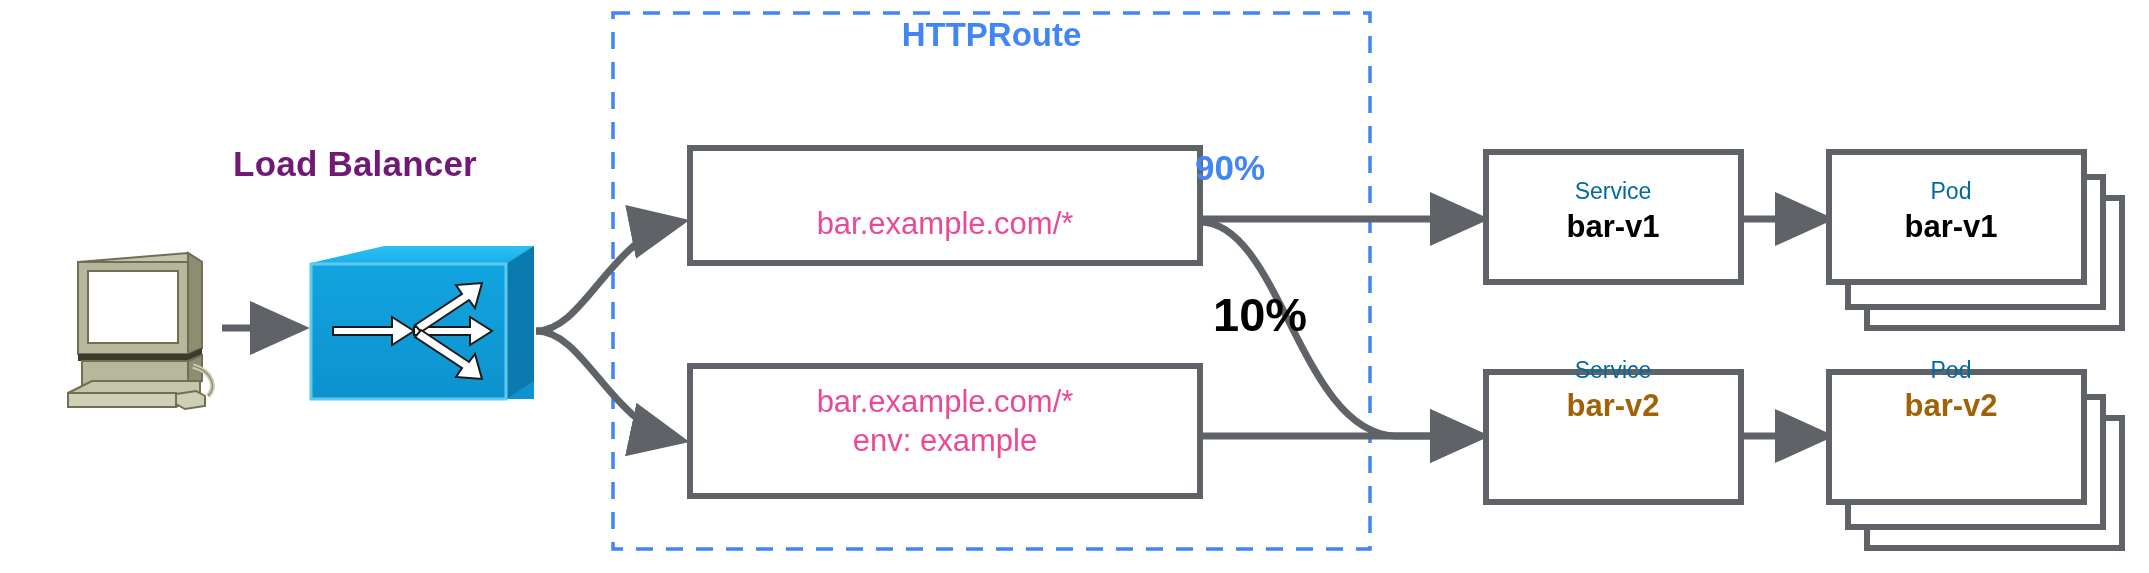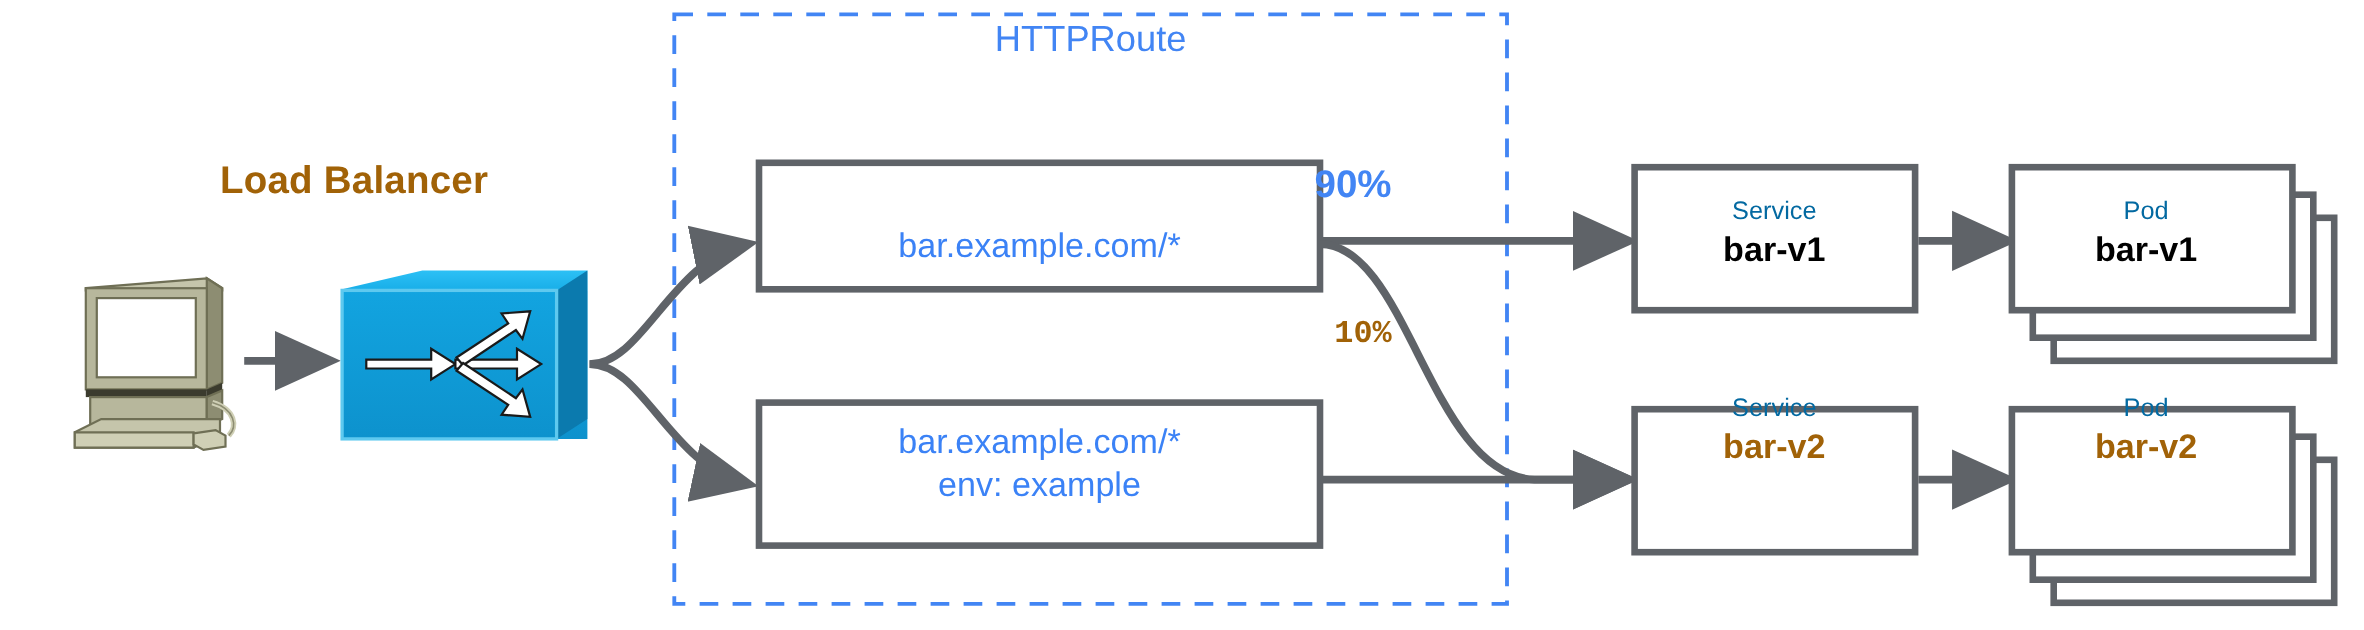"HTTPRoute" #route-title { font-weight: normal -> bold }
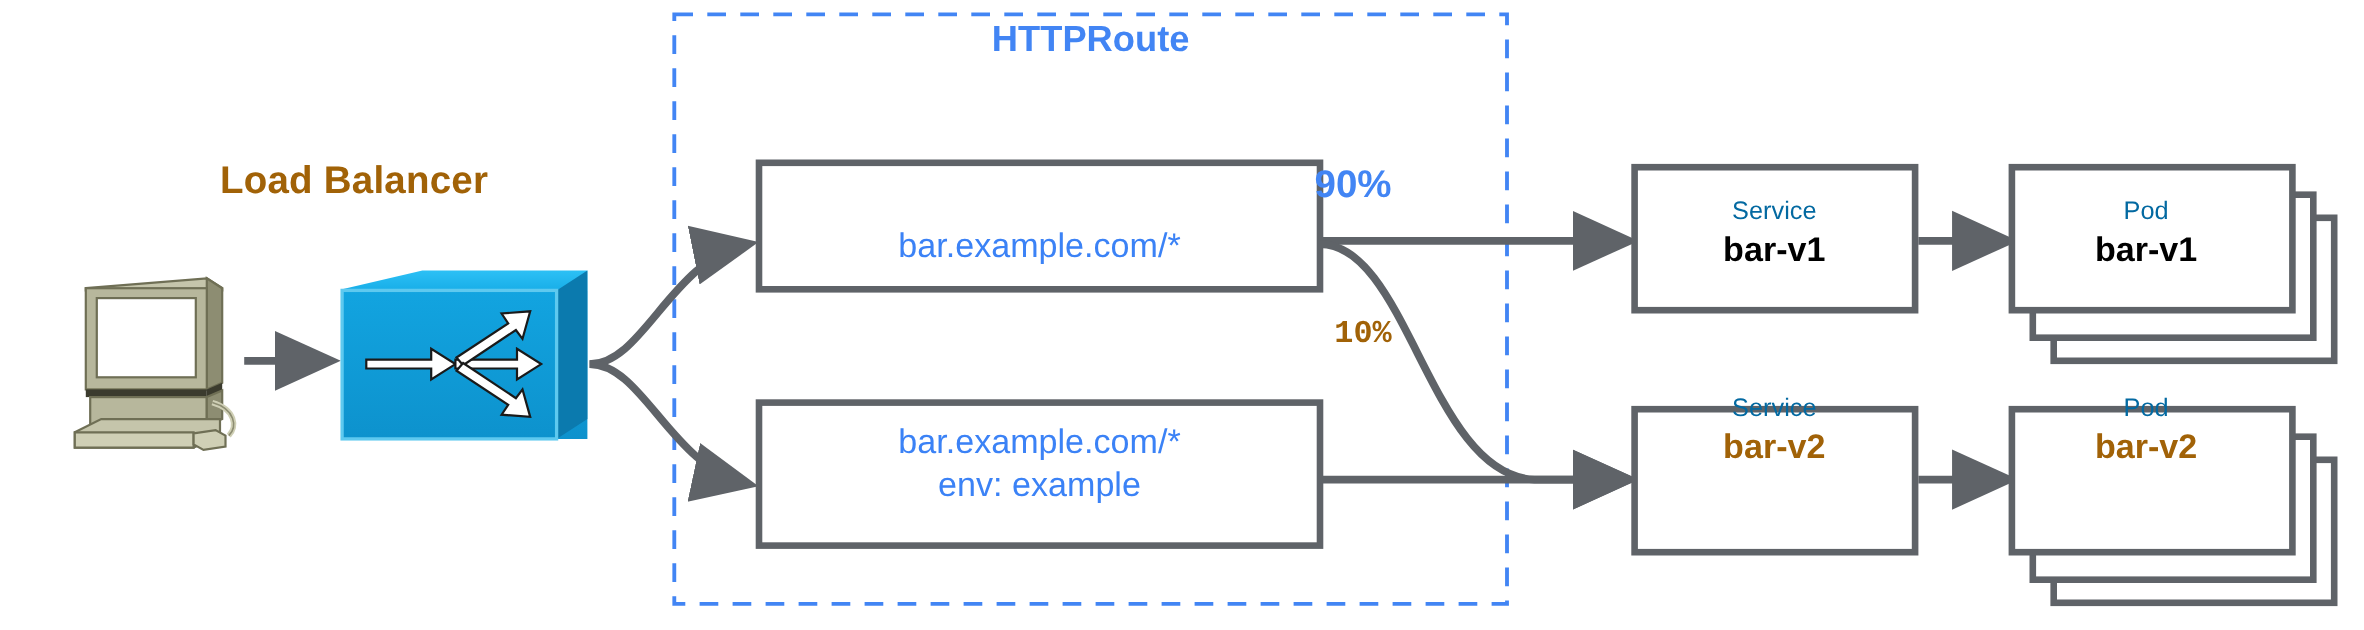"Load Balancer" #lb-caption { color: #a16207 -> #701a75; text-align: left -> center }
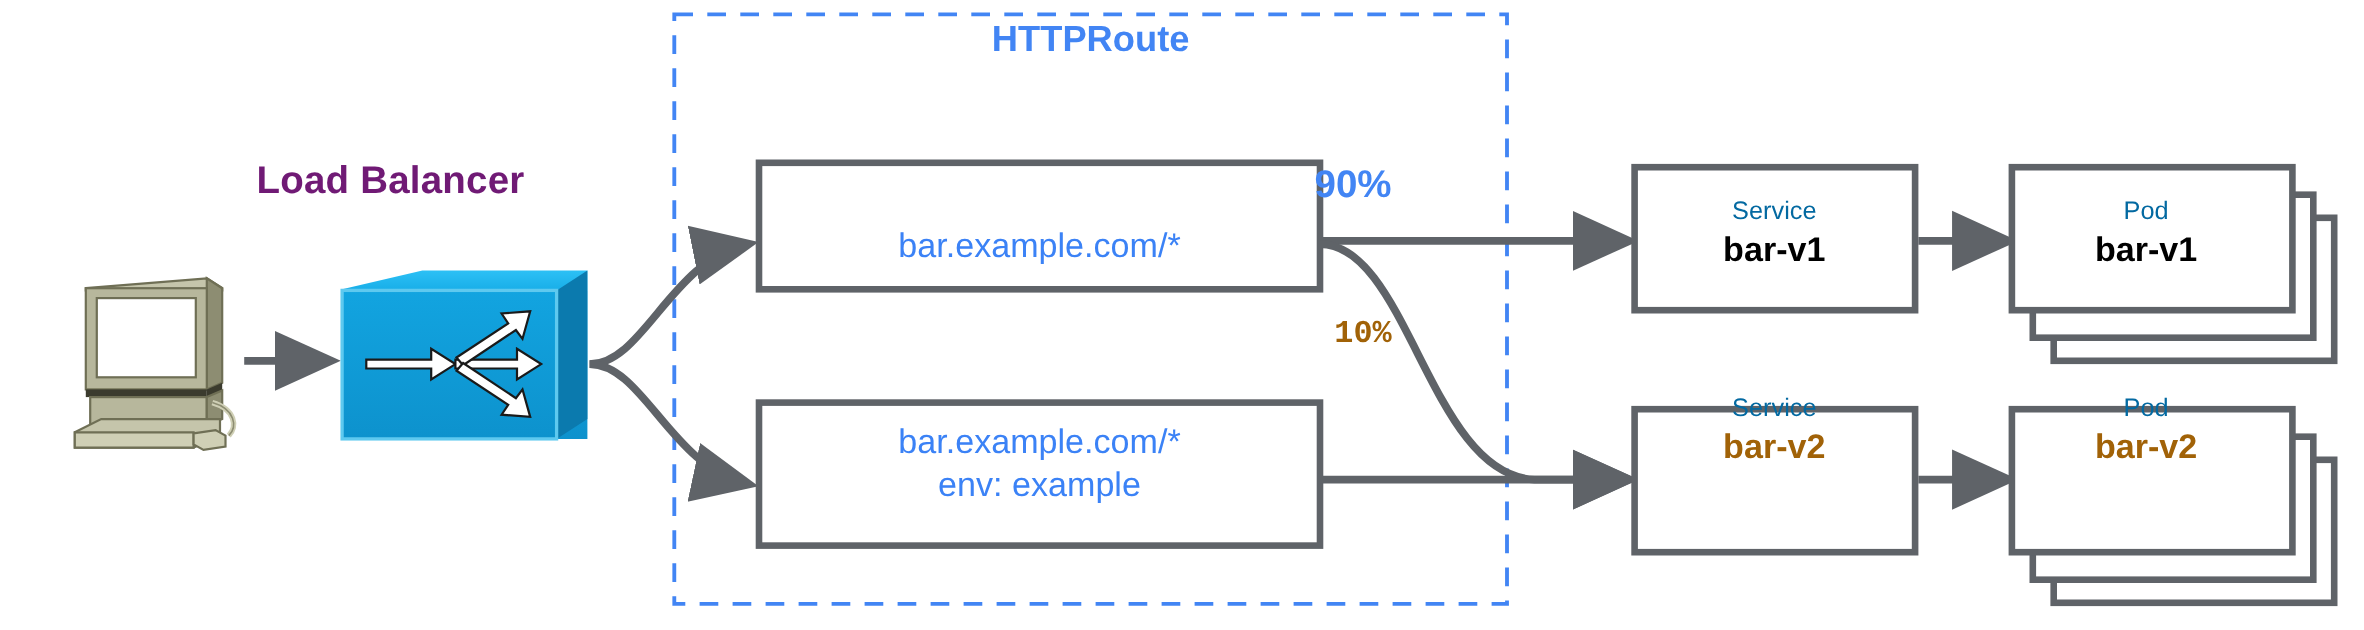"bar.example.com/*" .boxtext { color: #3b82f6 -> #ec4899 }
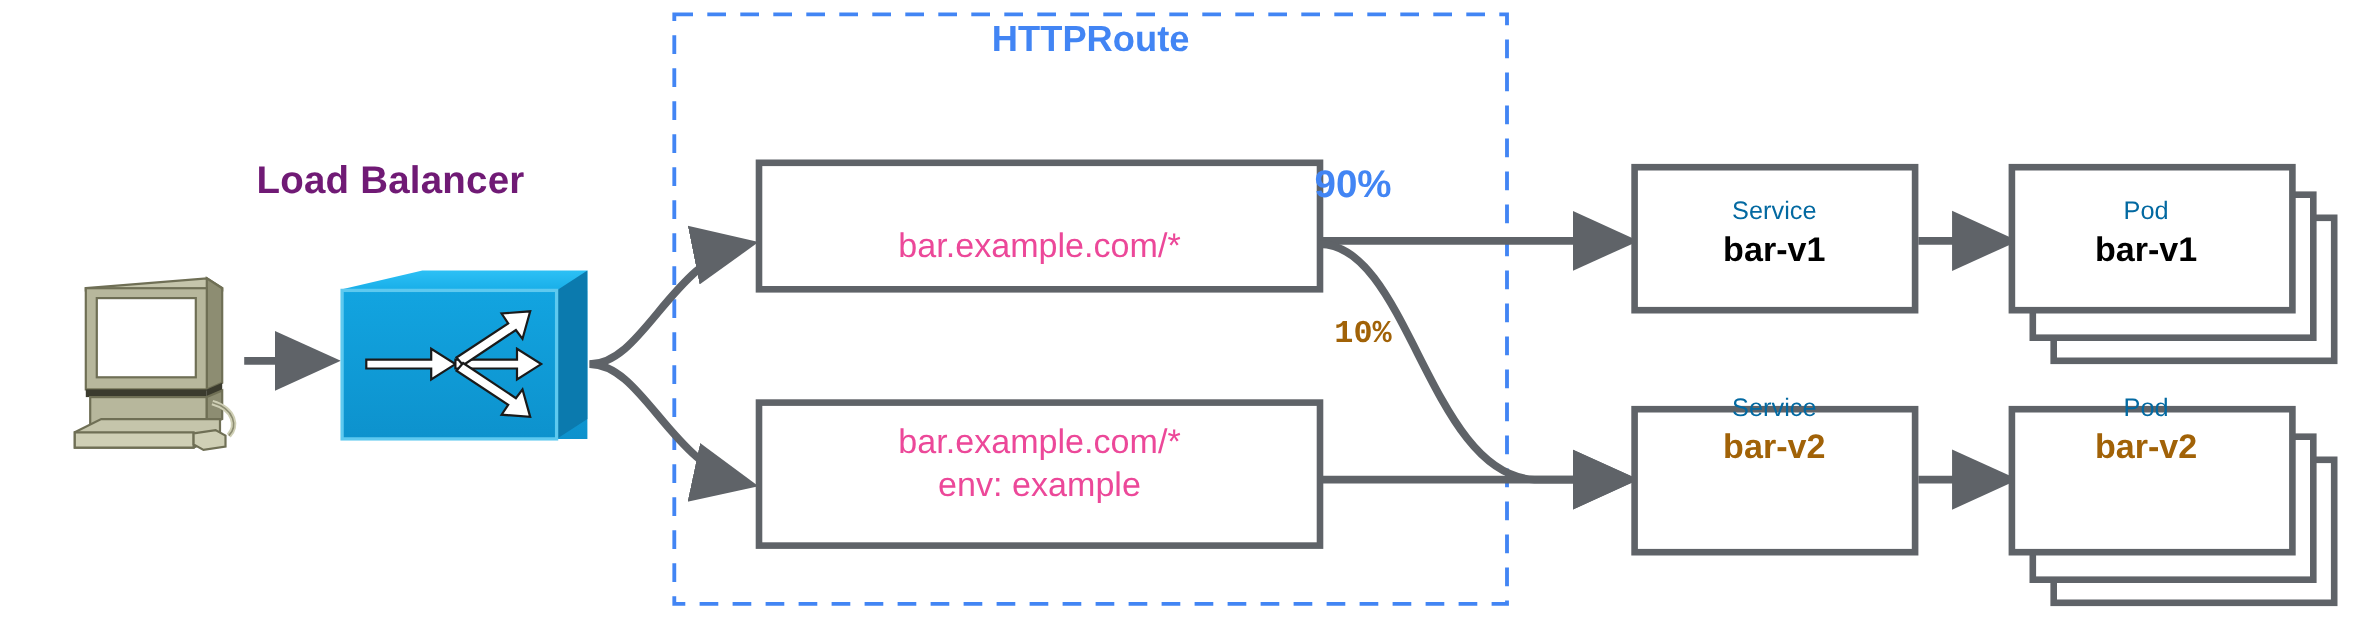"10%" #pct-10 { color: #a16207 -> #000000; font-family: Liberation Mono, monospace -> none; font-size: 29px -> 47px }
